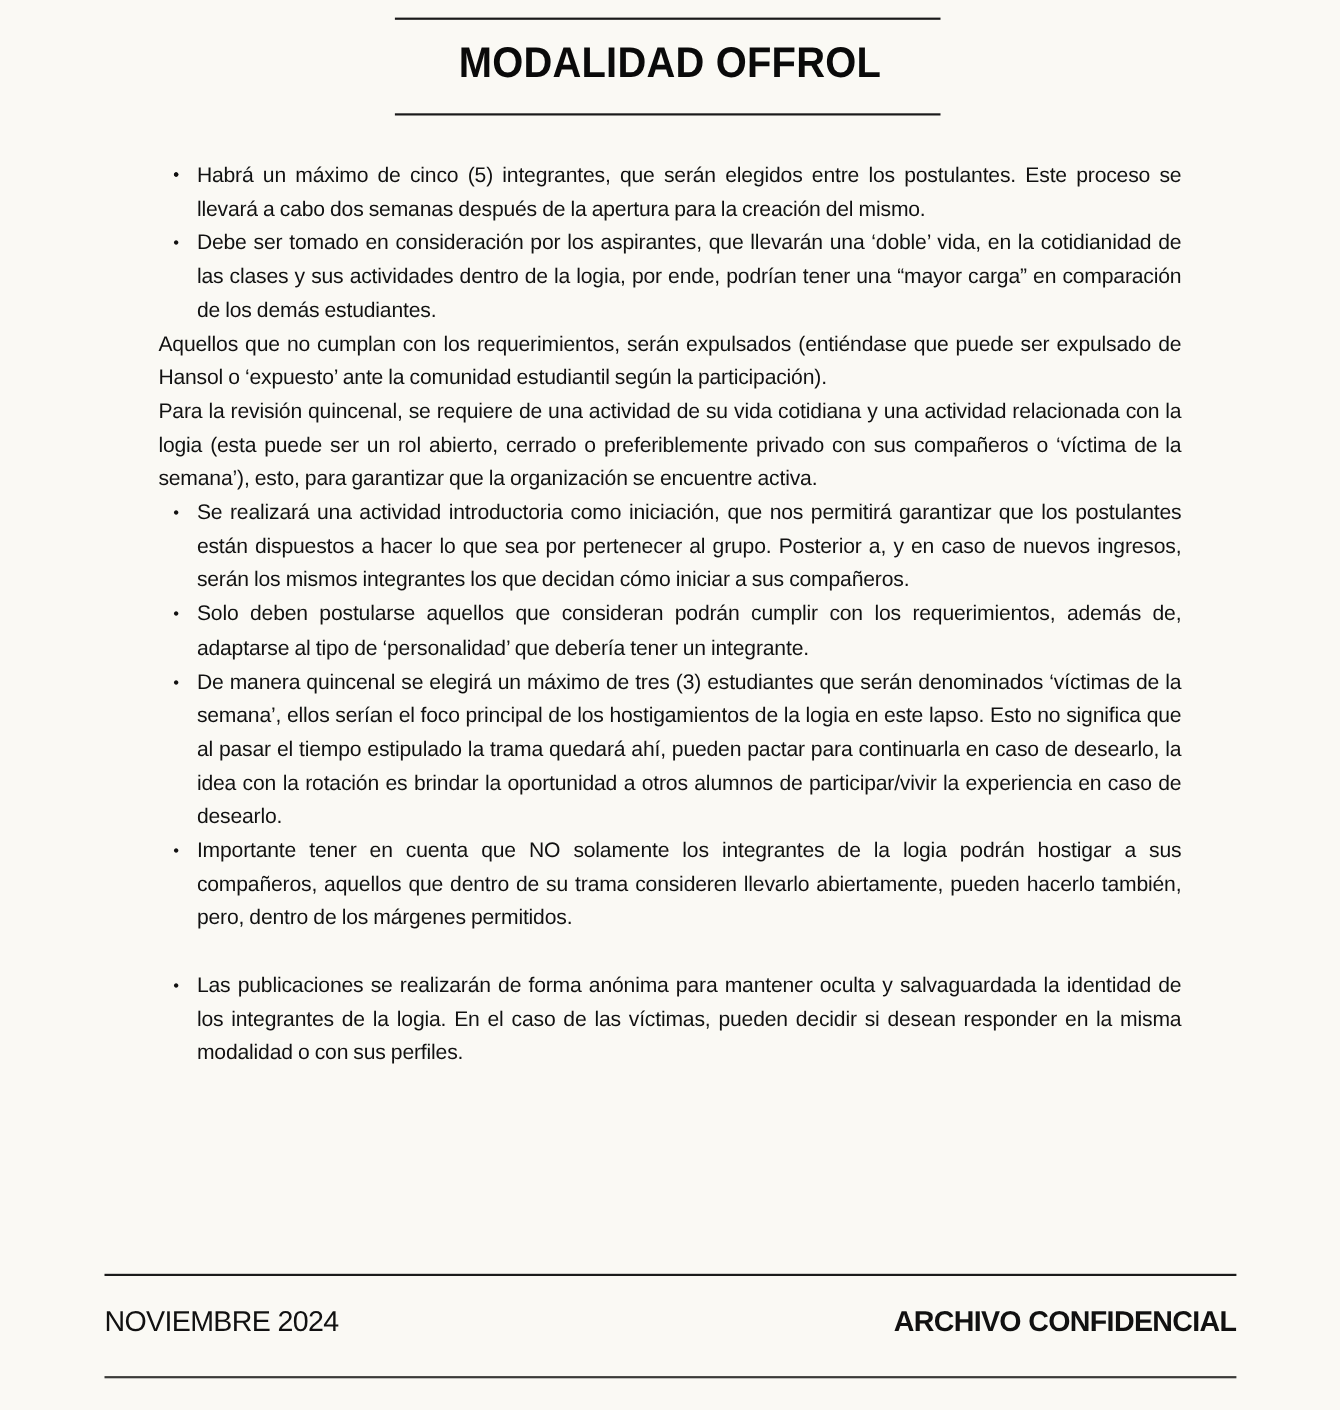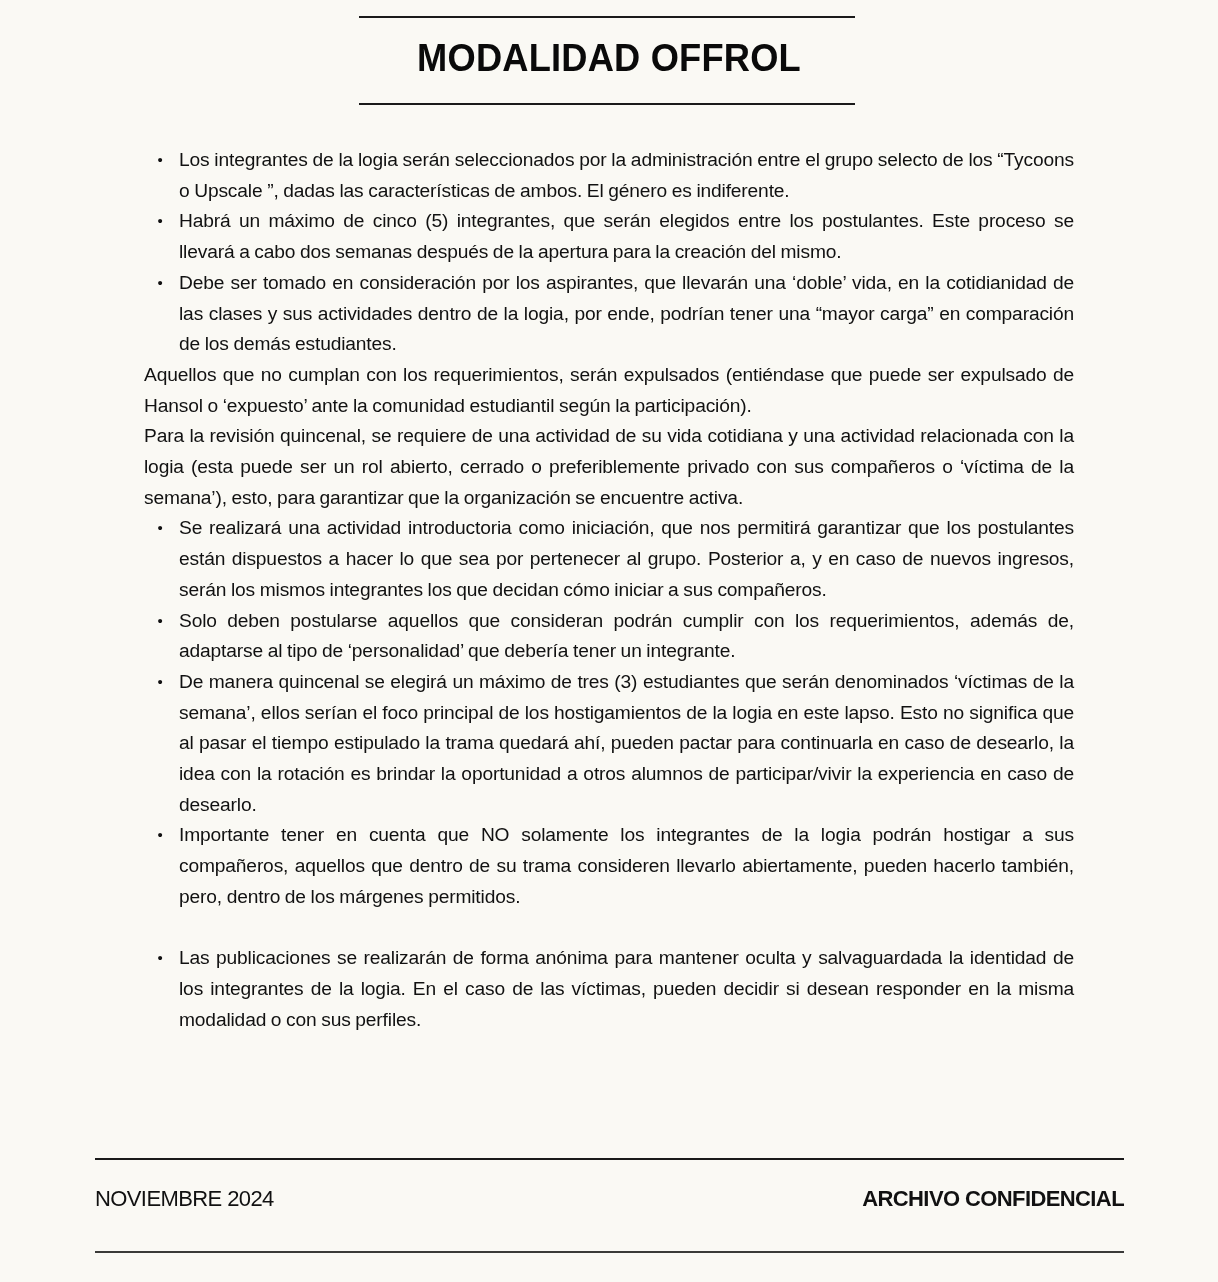"Los integrantes de la logia" span { html: <span>Los integrantes de la logia serán seleccionados por la administración entre el grupo selecto de los “Tycoons o Upscale ”, dadas las características de ambos. El género es indiferente.</span> -> none }
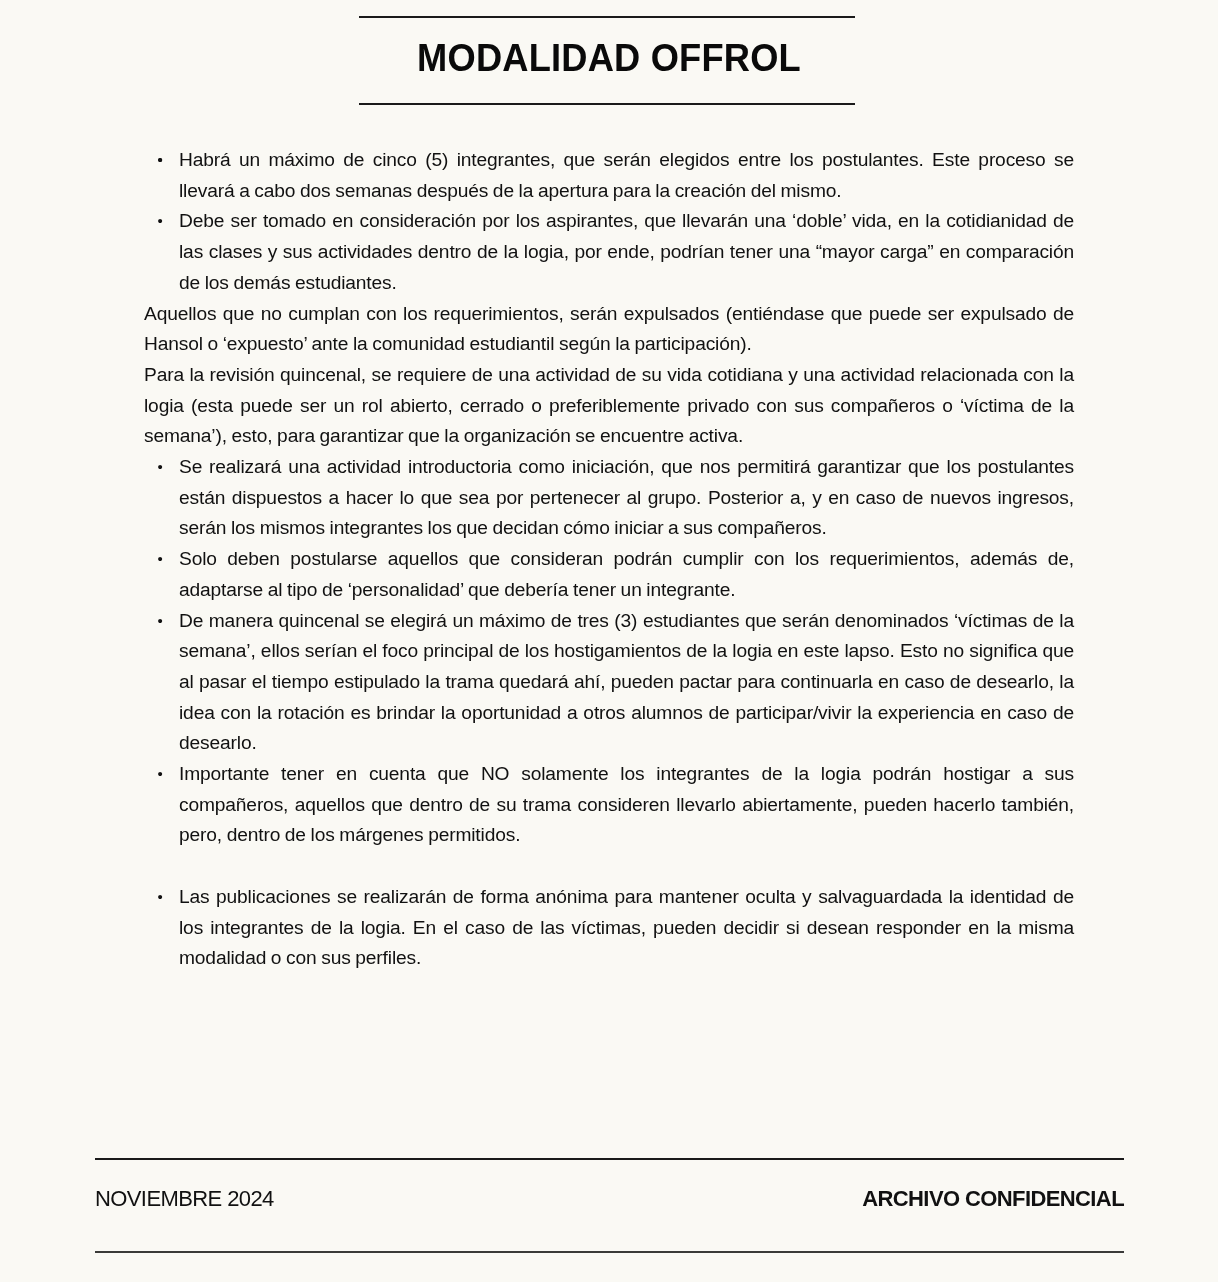"NOVIEMBRE 2024" .footer-left, .footer-right { font-size: 22px -> 26px }
